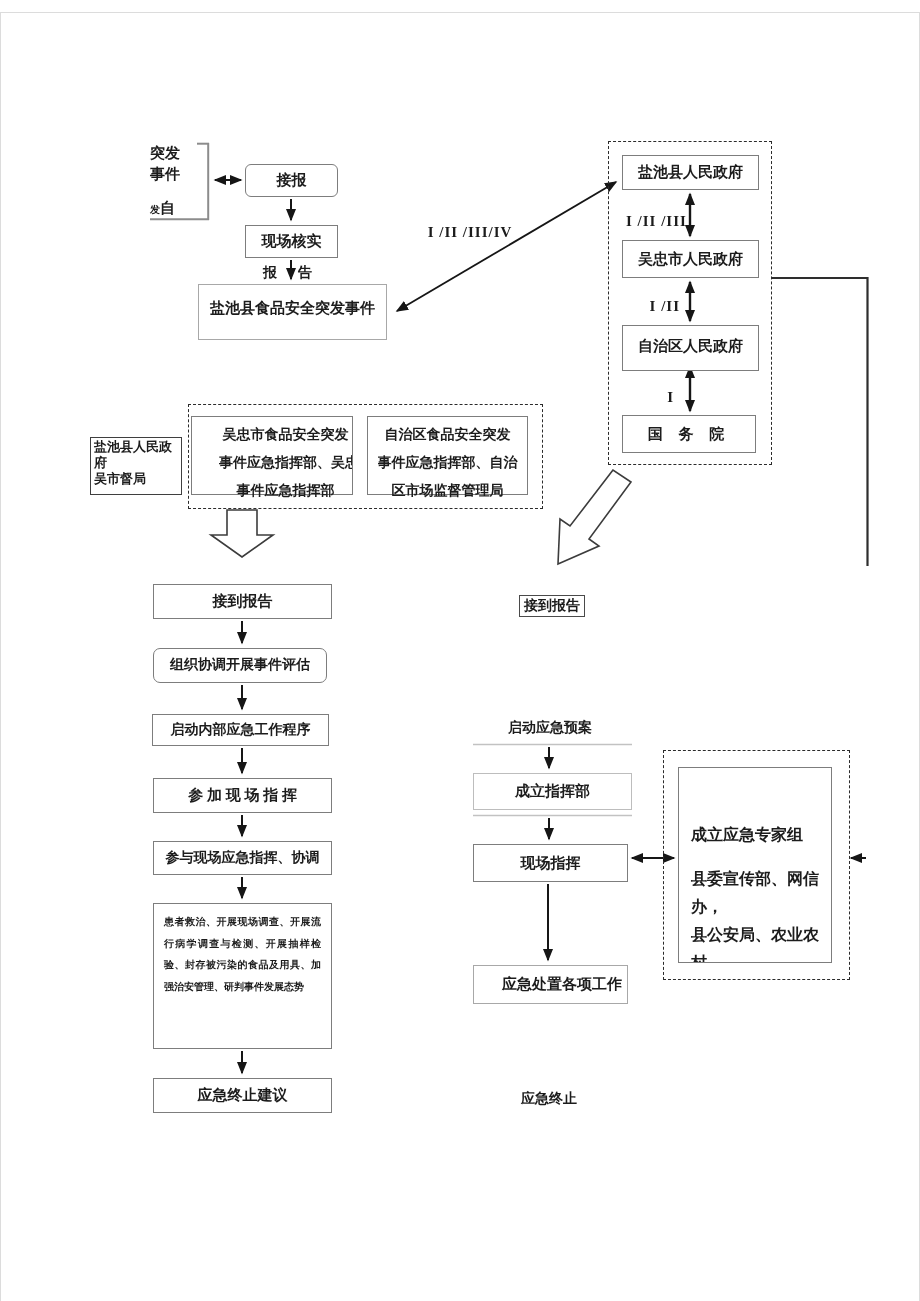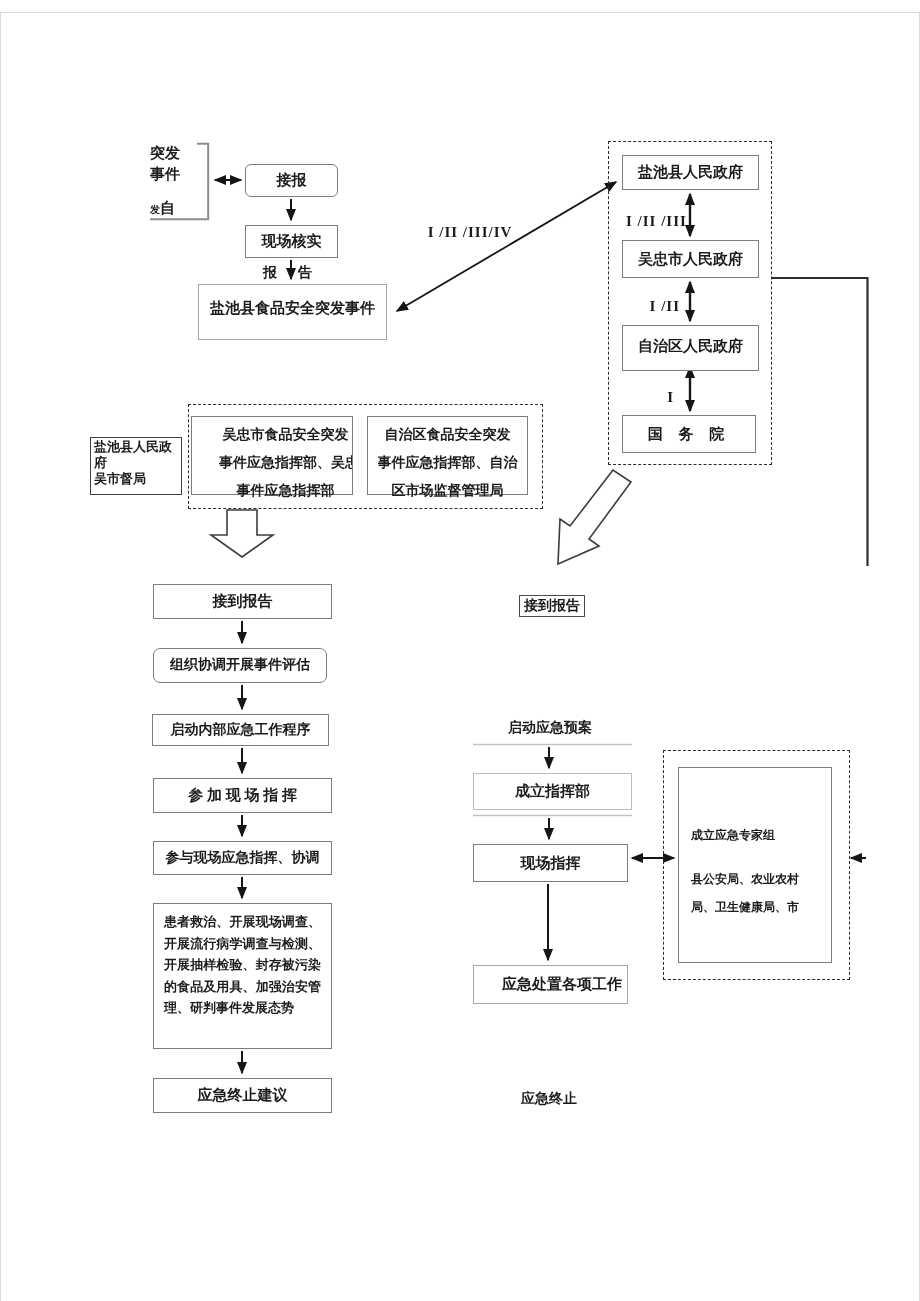"成立应急专家组" #expert-content { font-size: 12px -> 16px }
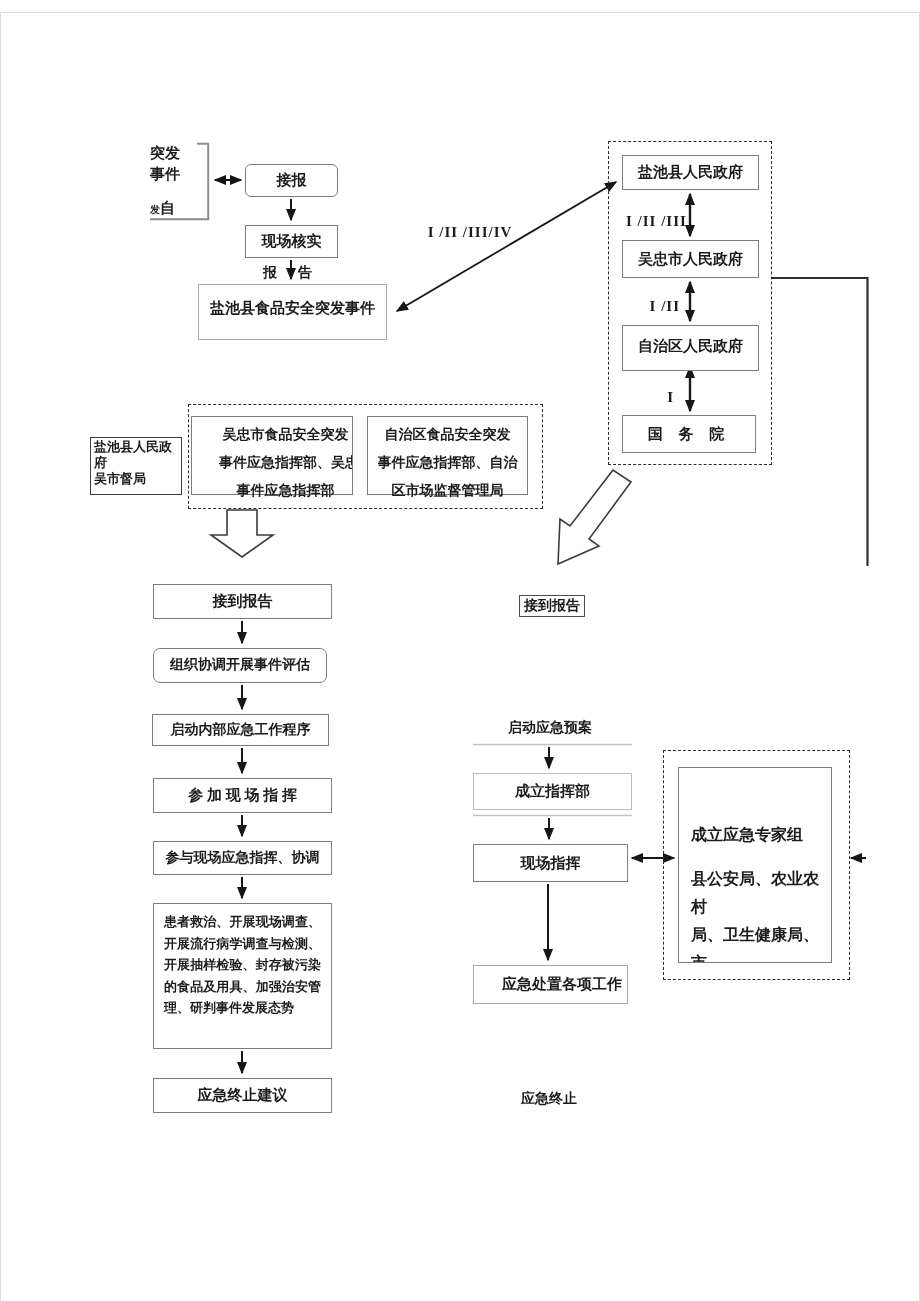"县委宣传部、网信办，" div { html: none -> <div>县委宣传部、网信办，</div> }
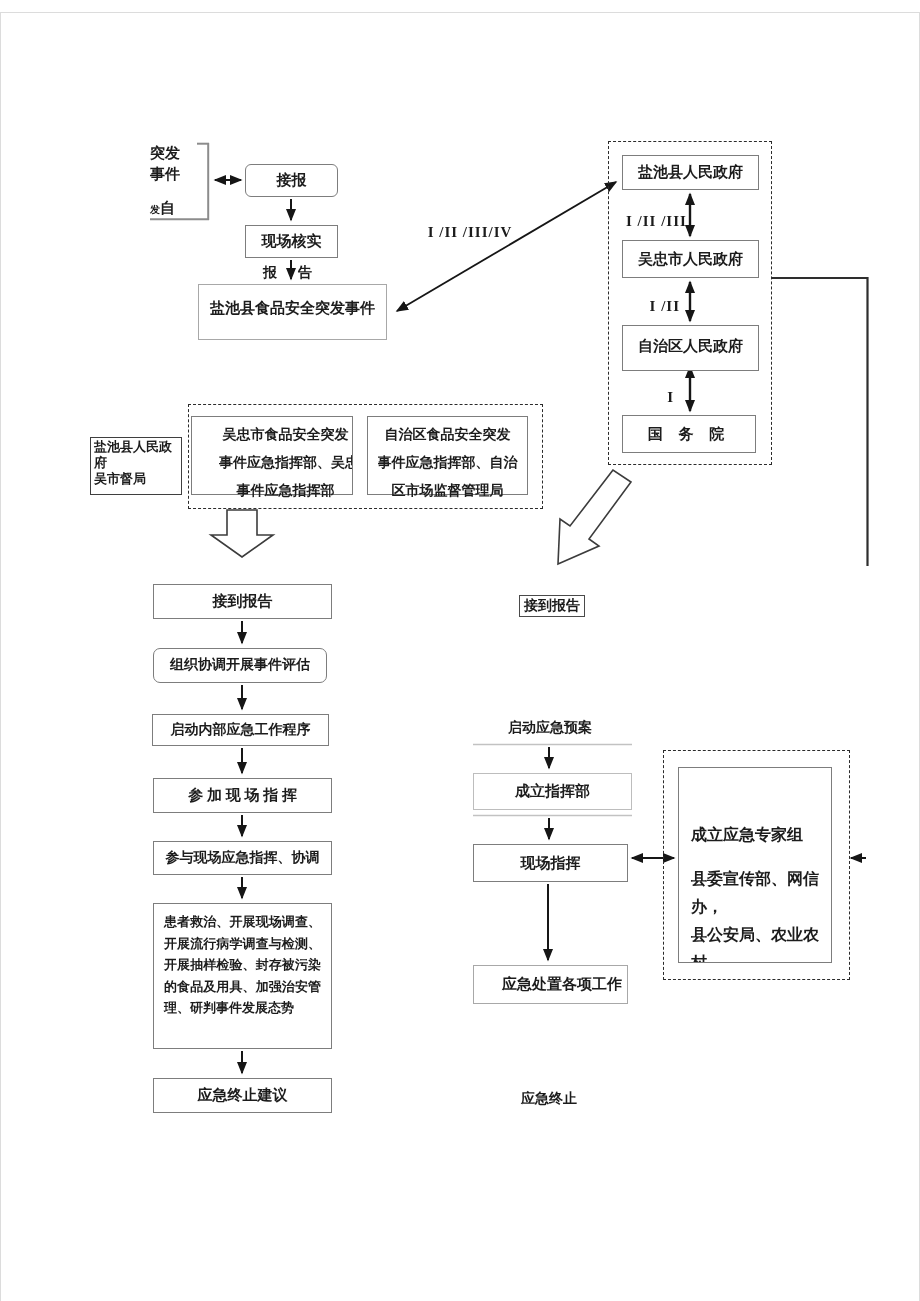"患者救治、开展现场调查、开展流行病学调查与检测、开展抽样检验、封存被污染的食品及" #bigbox-text { font-size: 13px -> 10px }
